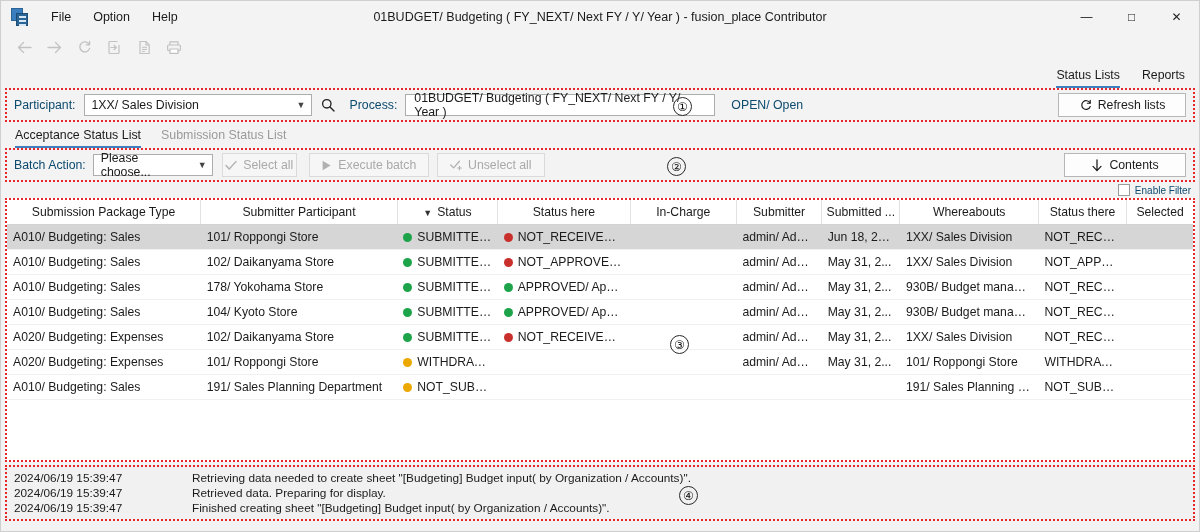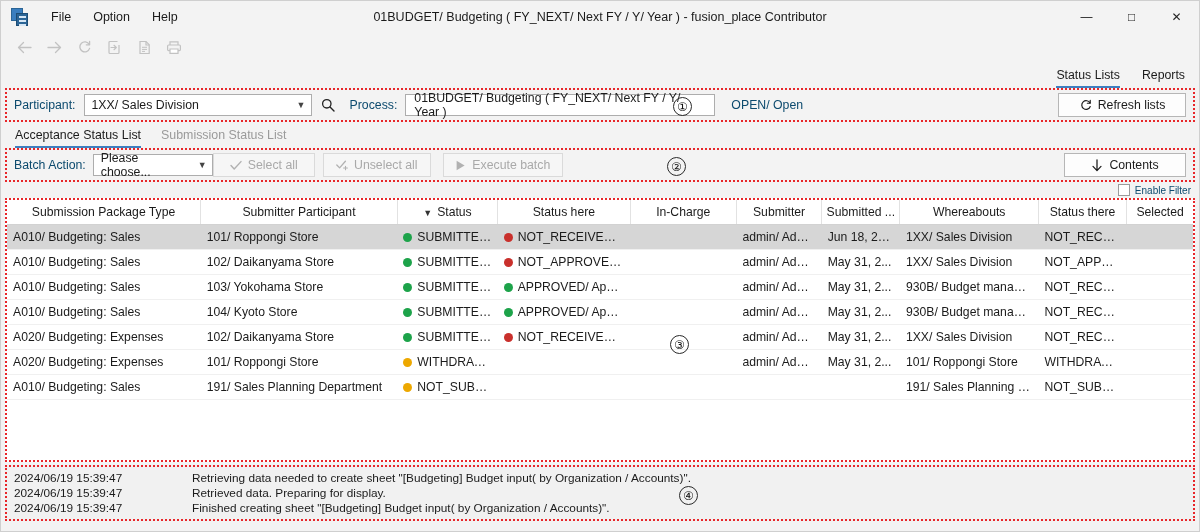"Select all" div.btn { margin-left: 0 -> 9px; width: 102px -> 75px }
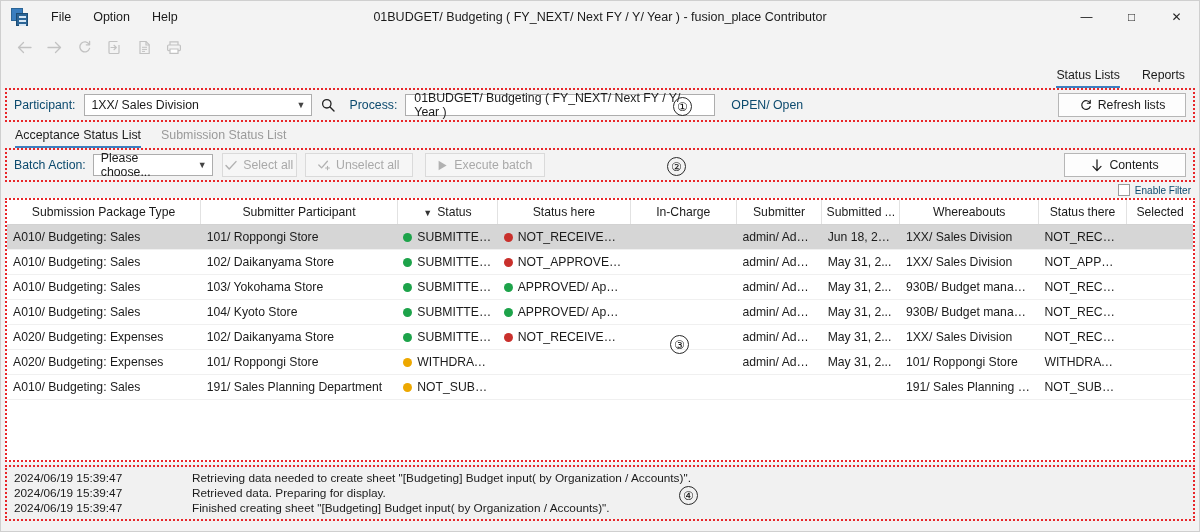"Unselect all" div.btn { order: before "Execute batch" -> after "Execute batch" }
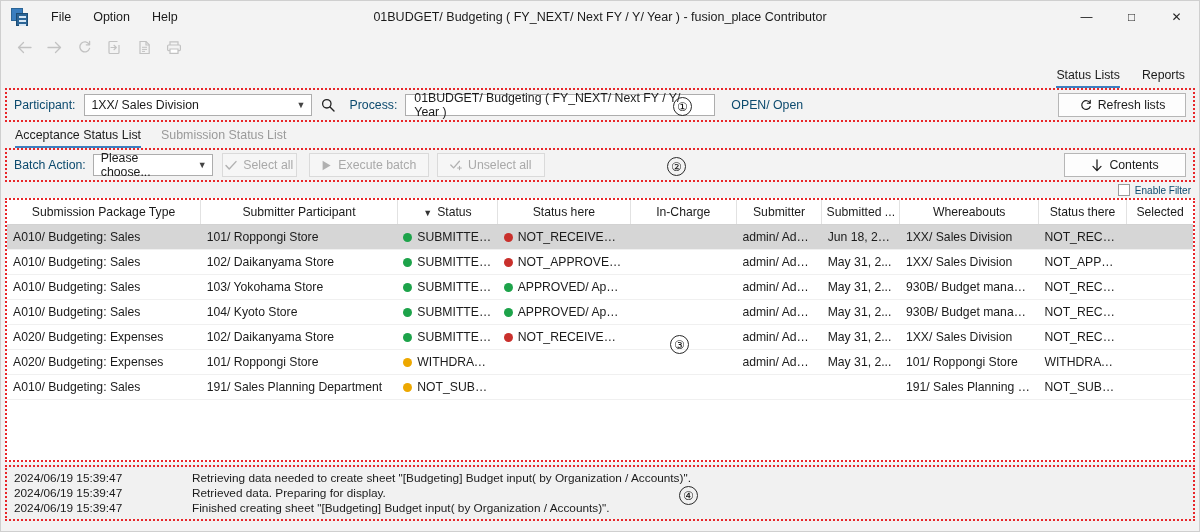"103/ Yokohama Store" span { text: 103/ -> 178/ }
